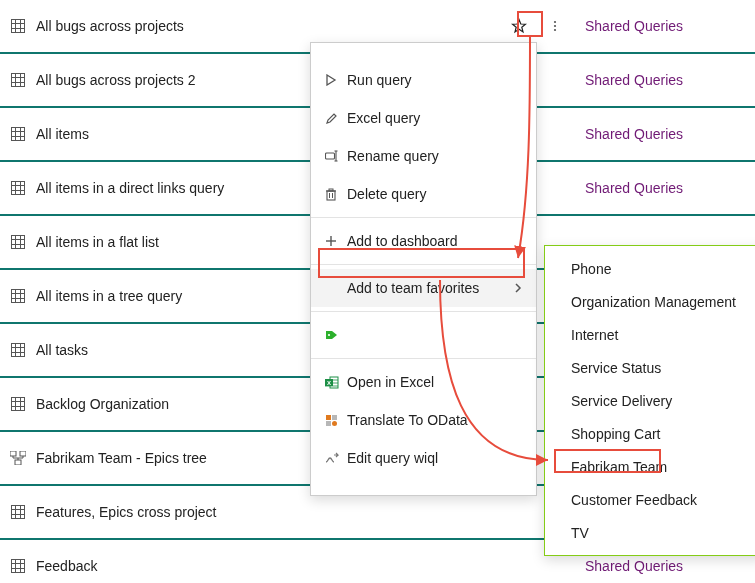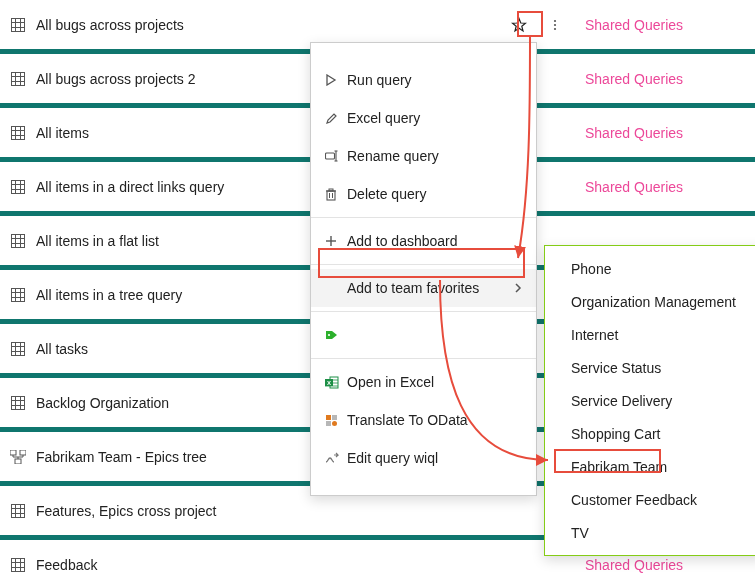"All bugs across projects" .row { border-bottom: 5px solid #0f766e -> 2px solid #0f766e }
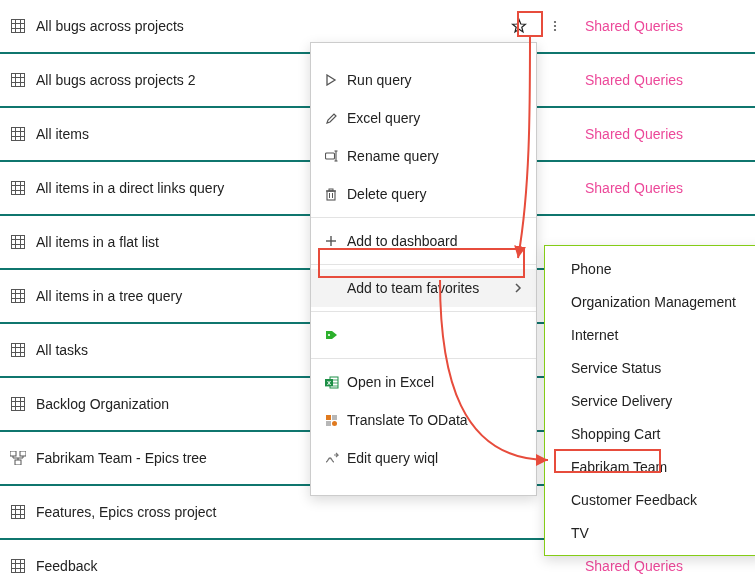"Shared Queries" .row .folder { color: #ec4899 -> #701a75 }
